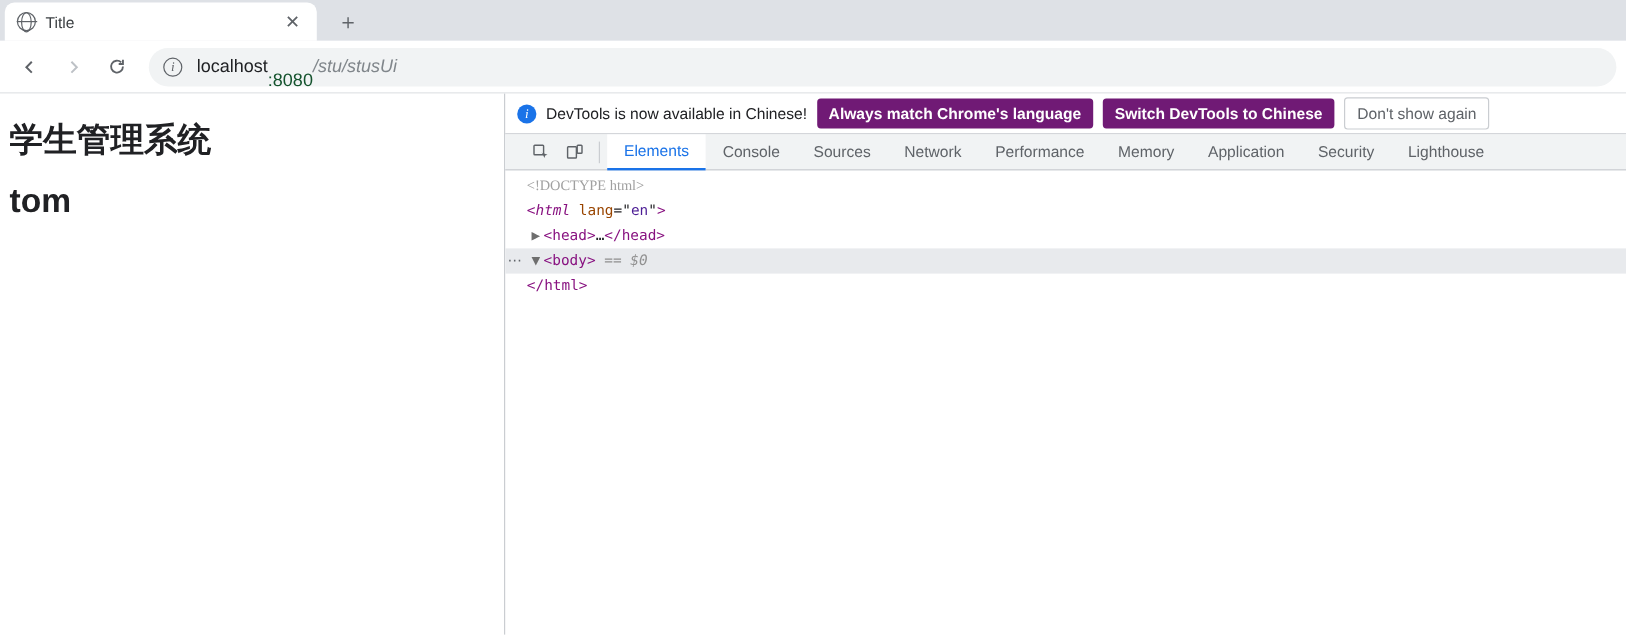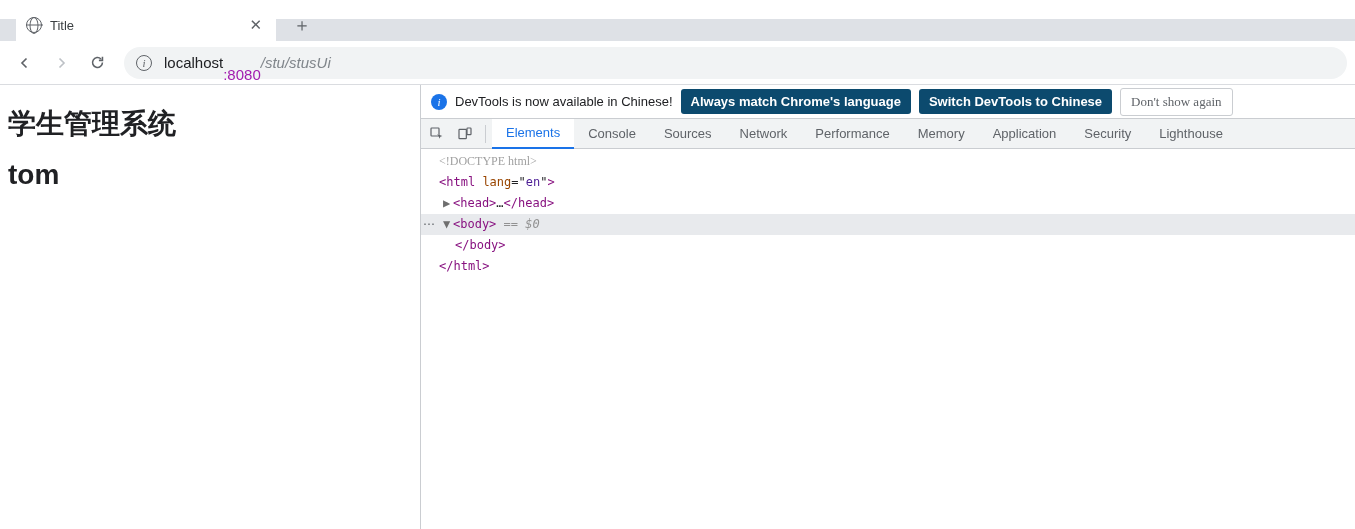"Title" .tab-strip { height: 22px -> 34px; margin-top: 19px -> none; padding-left: 16px -> 4px }
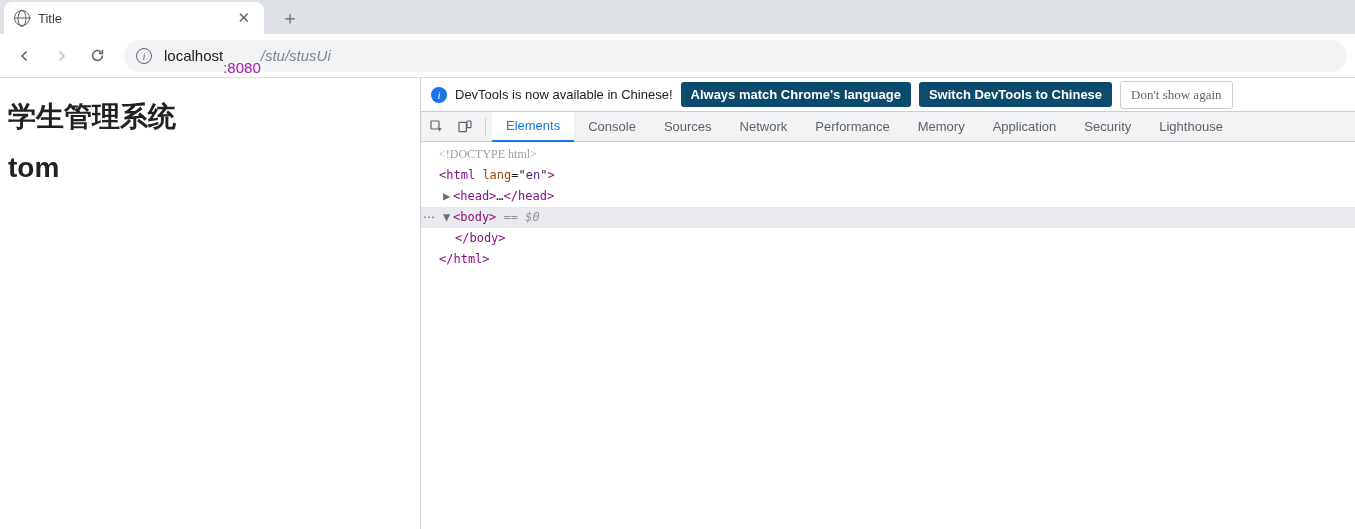":8080" .omnibox .url-port { color: #a21caf -> #14532d }
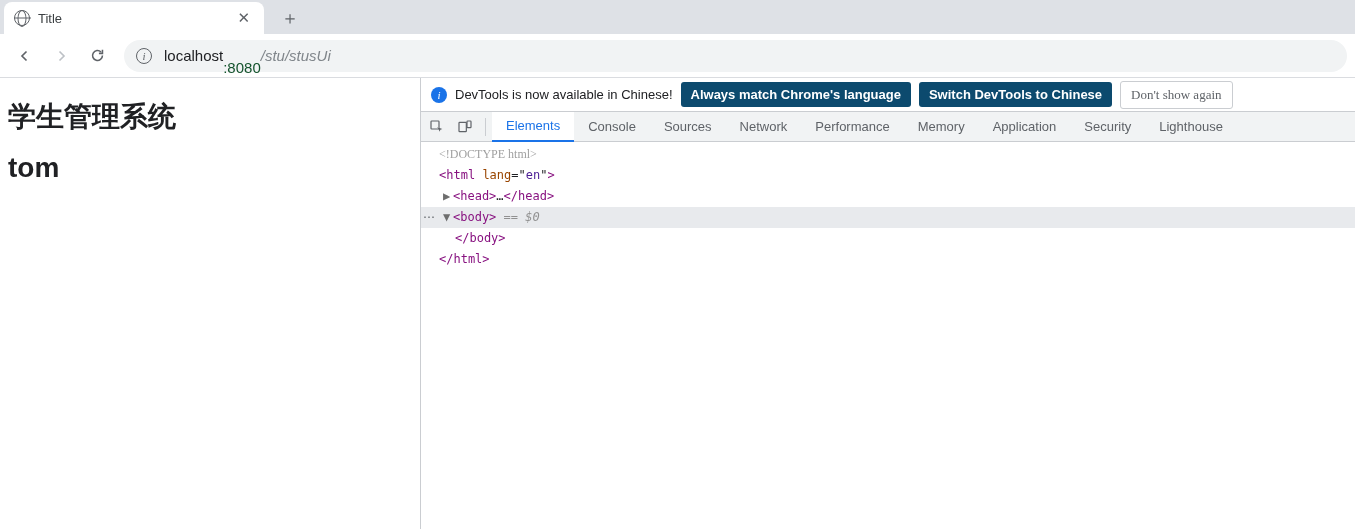"Always match Chrome's language" .btn-primary { background: #0c4a6e -> #701a75 }
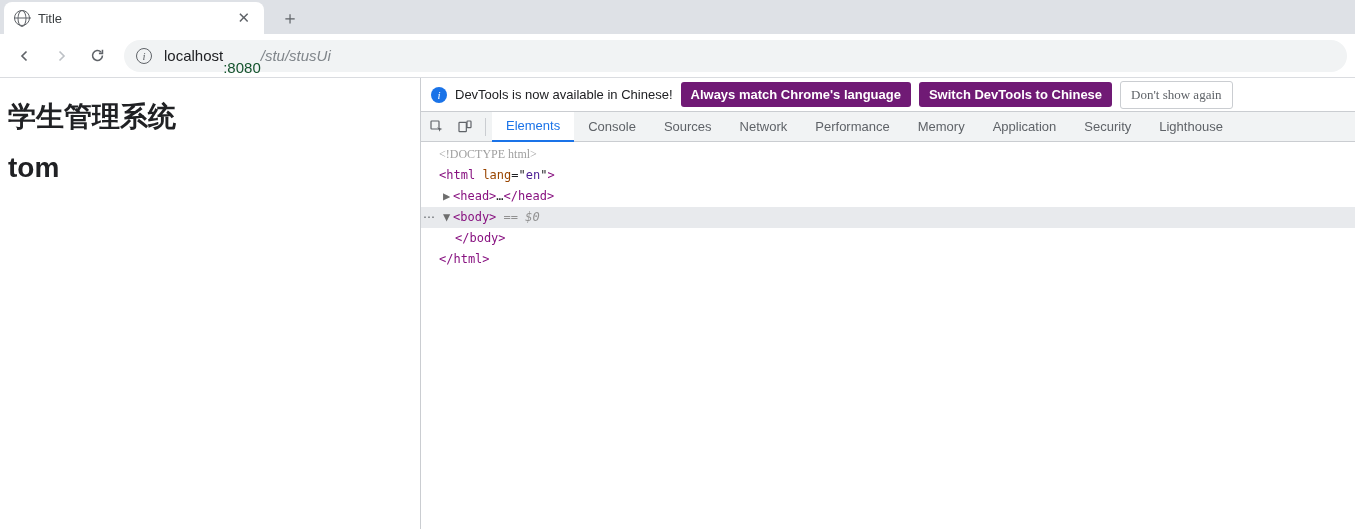"Don't show again" .btn-secondary { font-family: Liberation Serif, serif -> none }
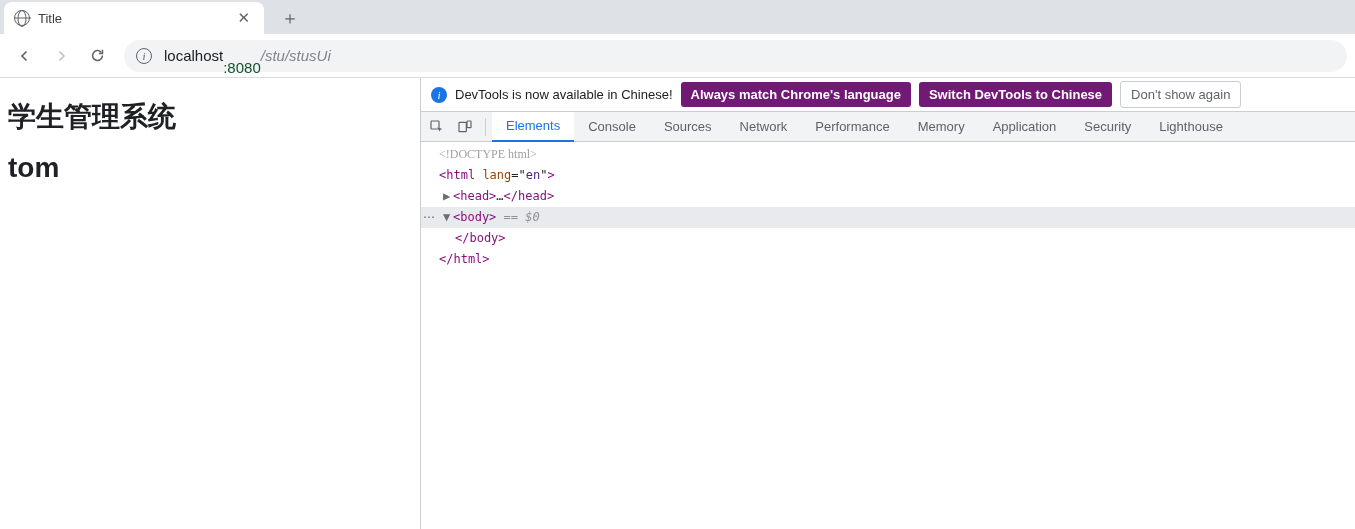"Elements" .dt-tabs { padding: 0 2px -> 0 16px }
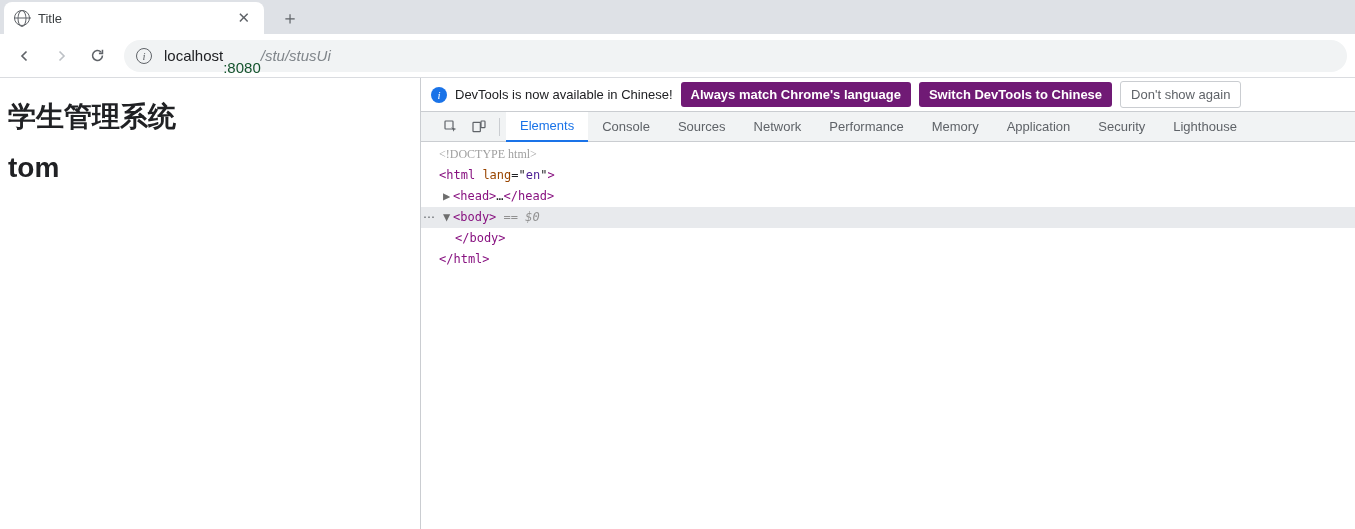"html" .t-tagname { font-style: none -> italic }
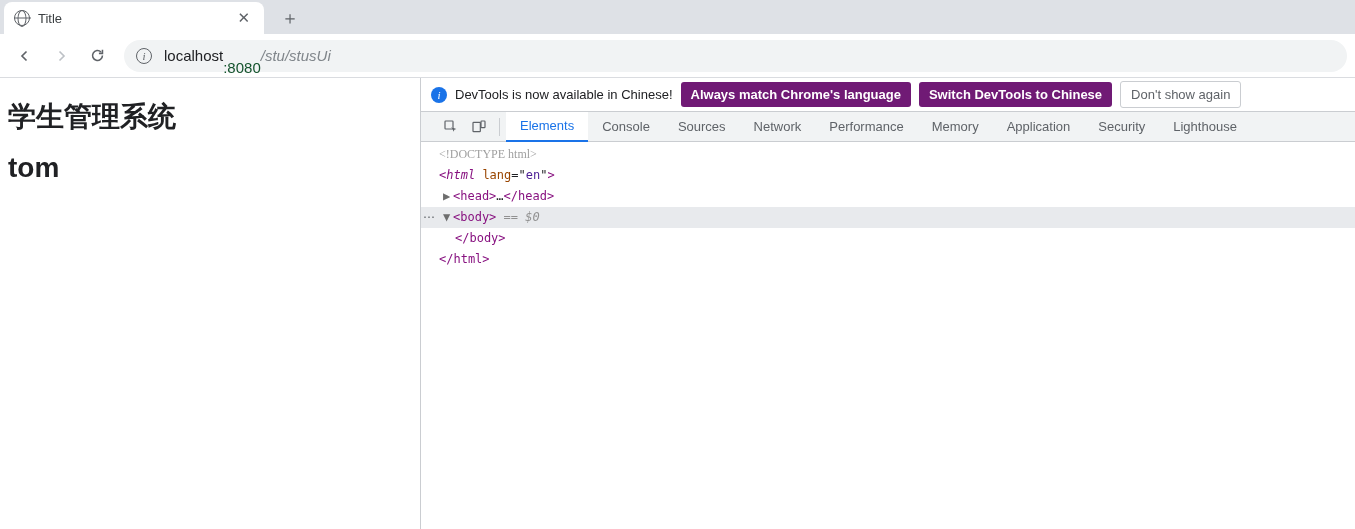"</body>" div.dom-line { html: <div><span>&lt;/body&gt;</span></div> -> none }
